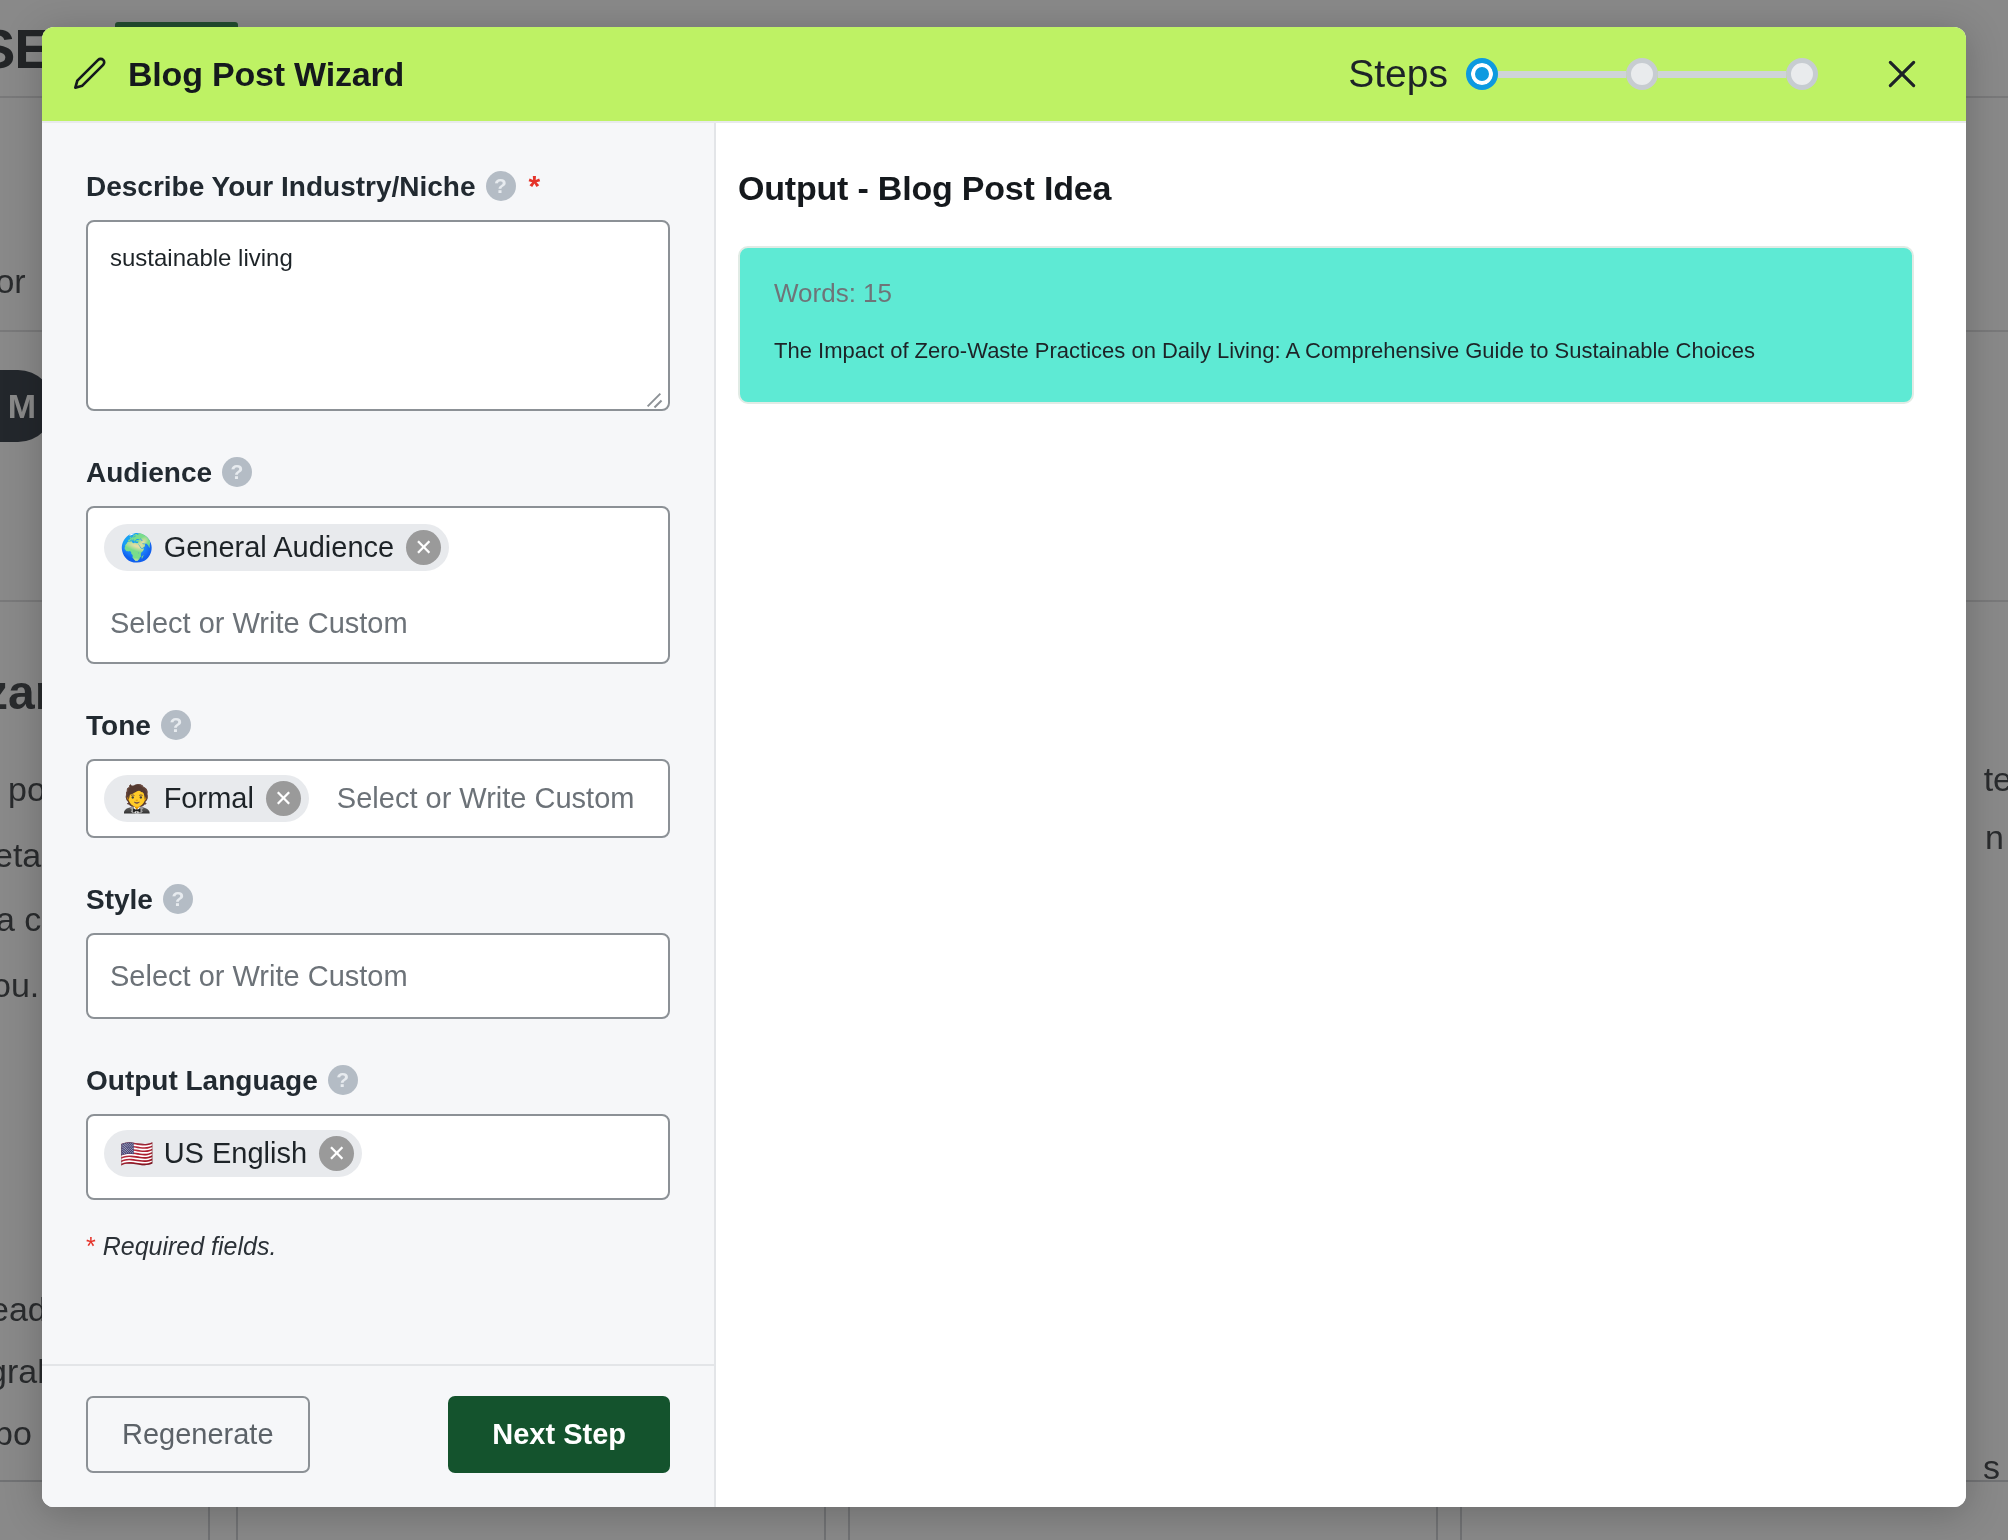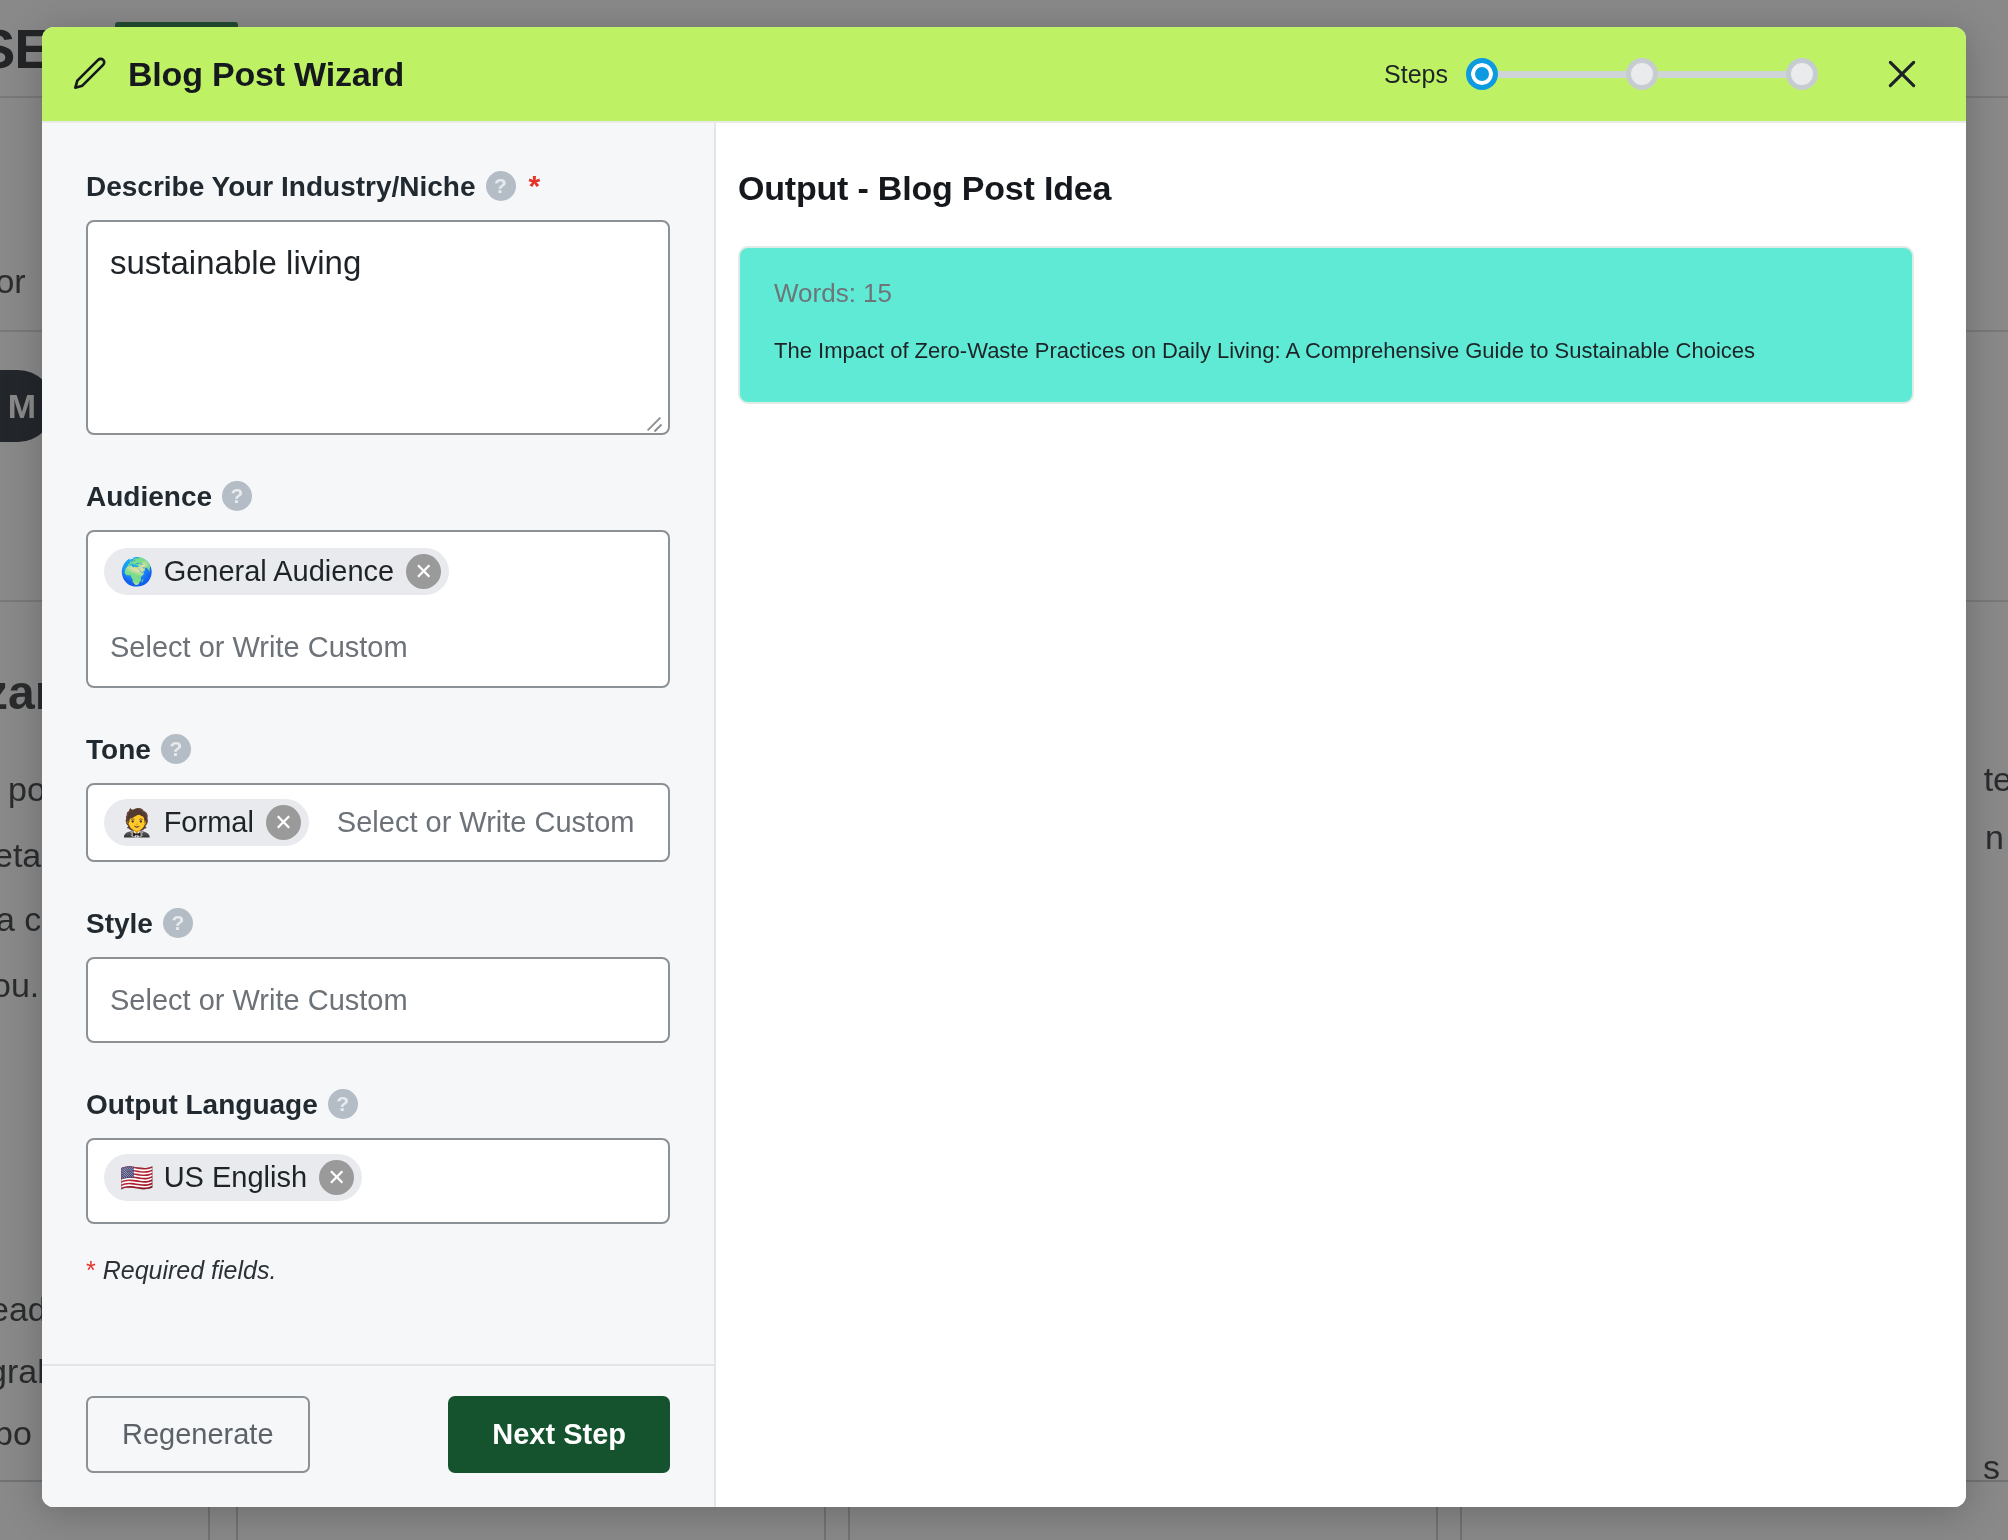"Steps" .steps-label { font-size: 25px -> 39px }
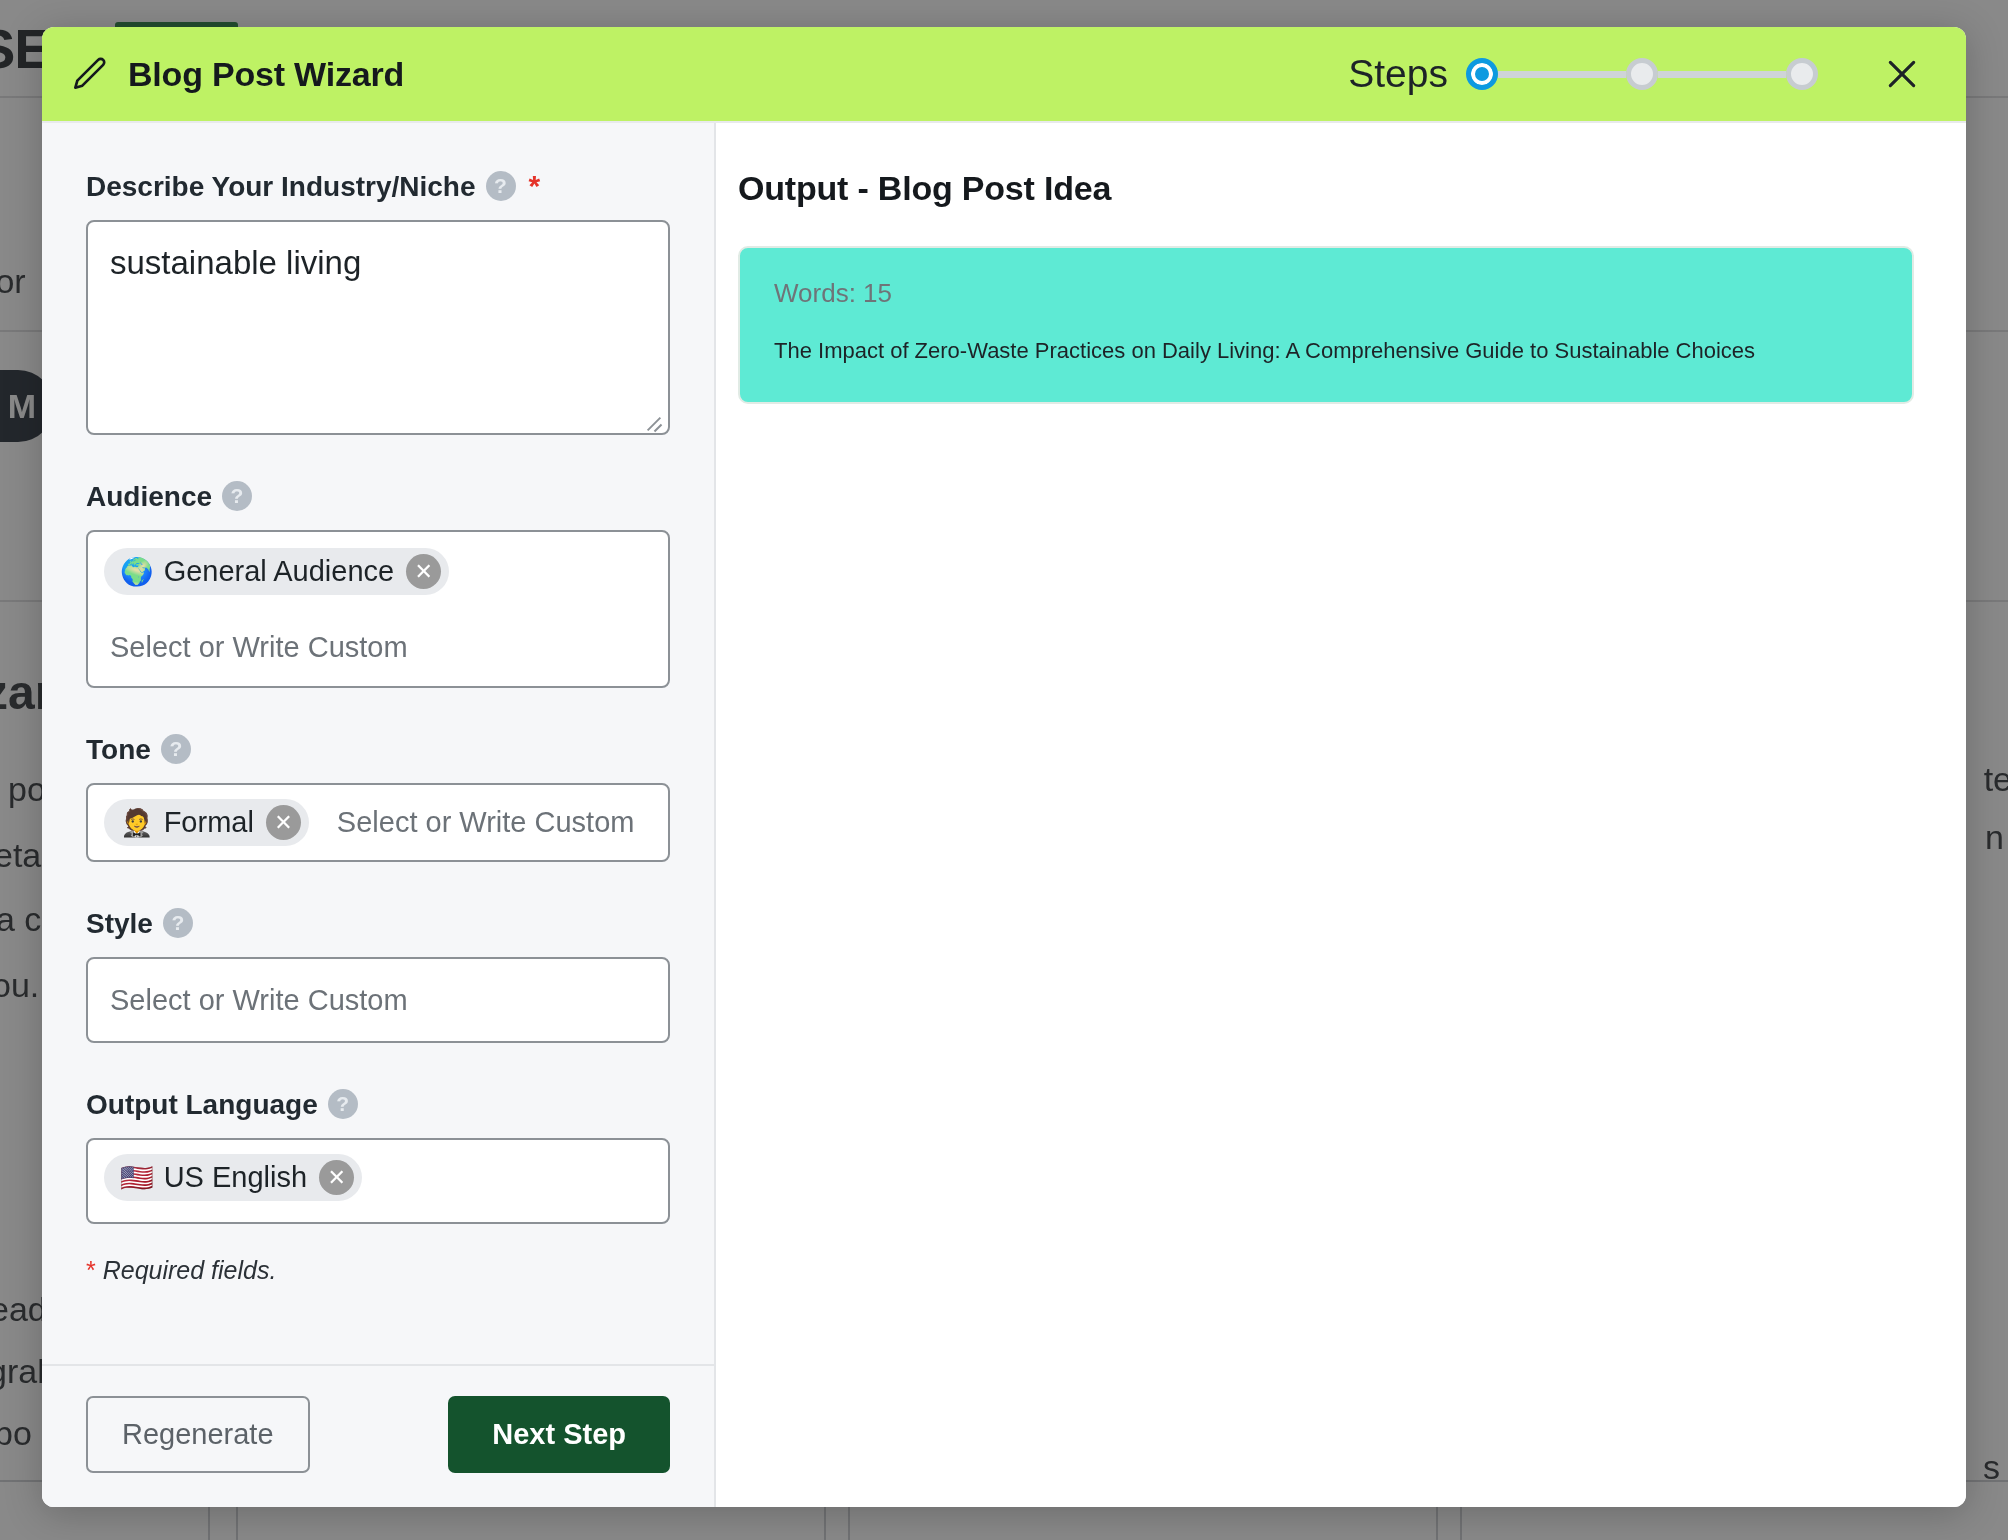"sustainable living" .textarea-box { font-size: 33px -> 24px; height: 215px -> 191px }
